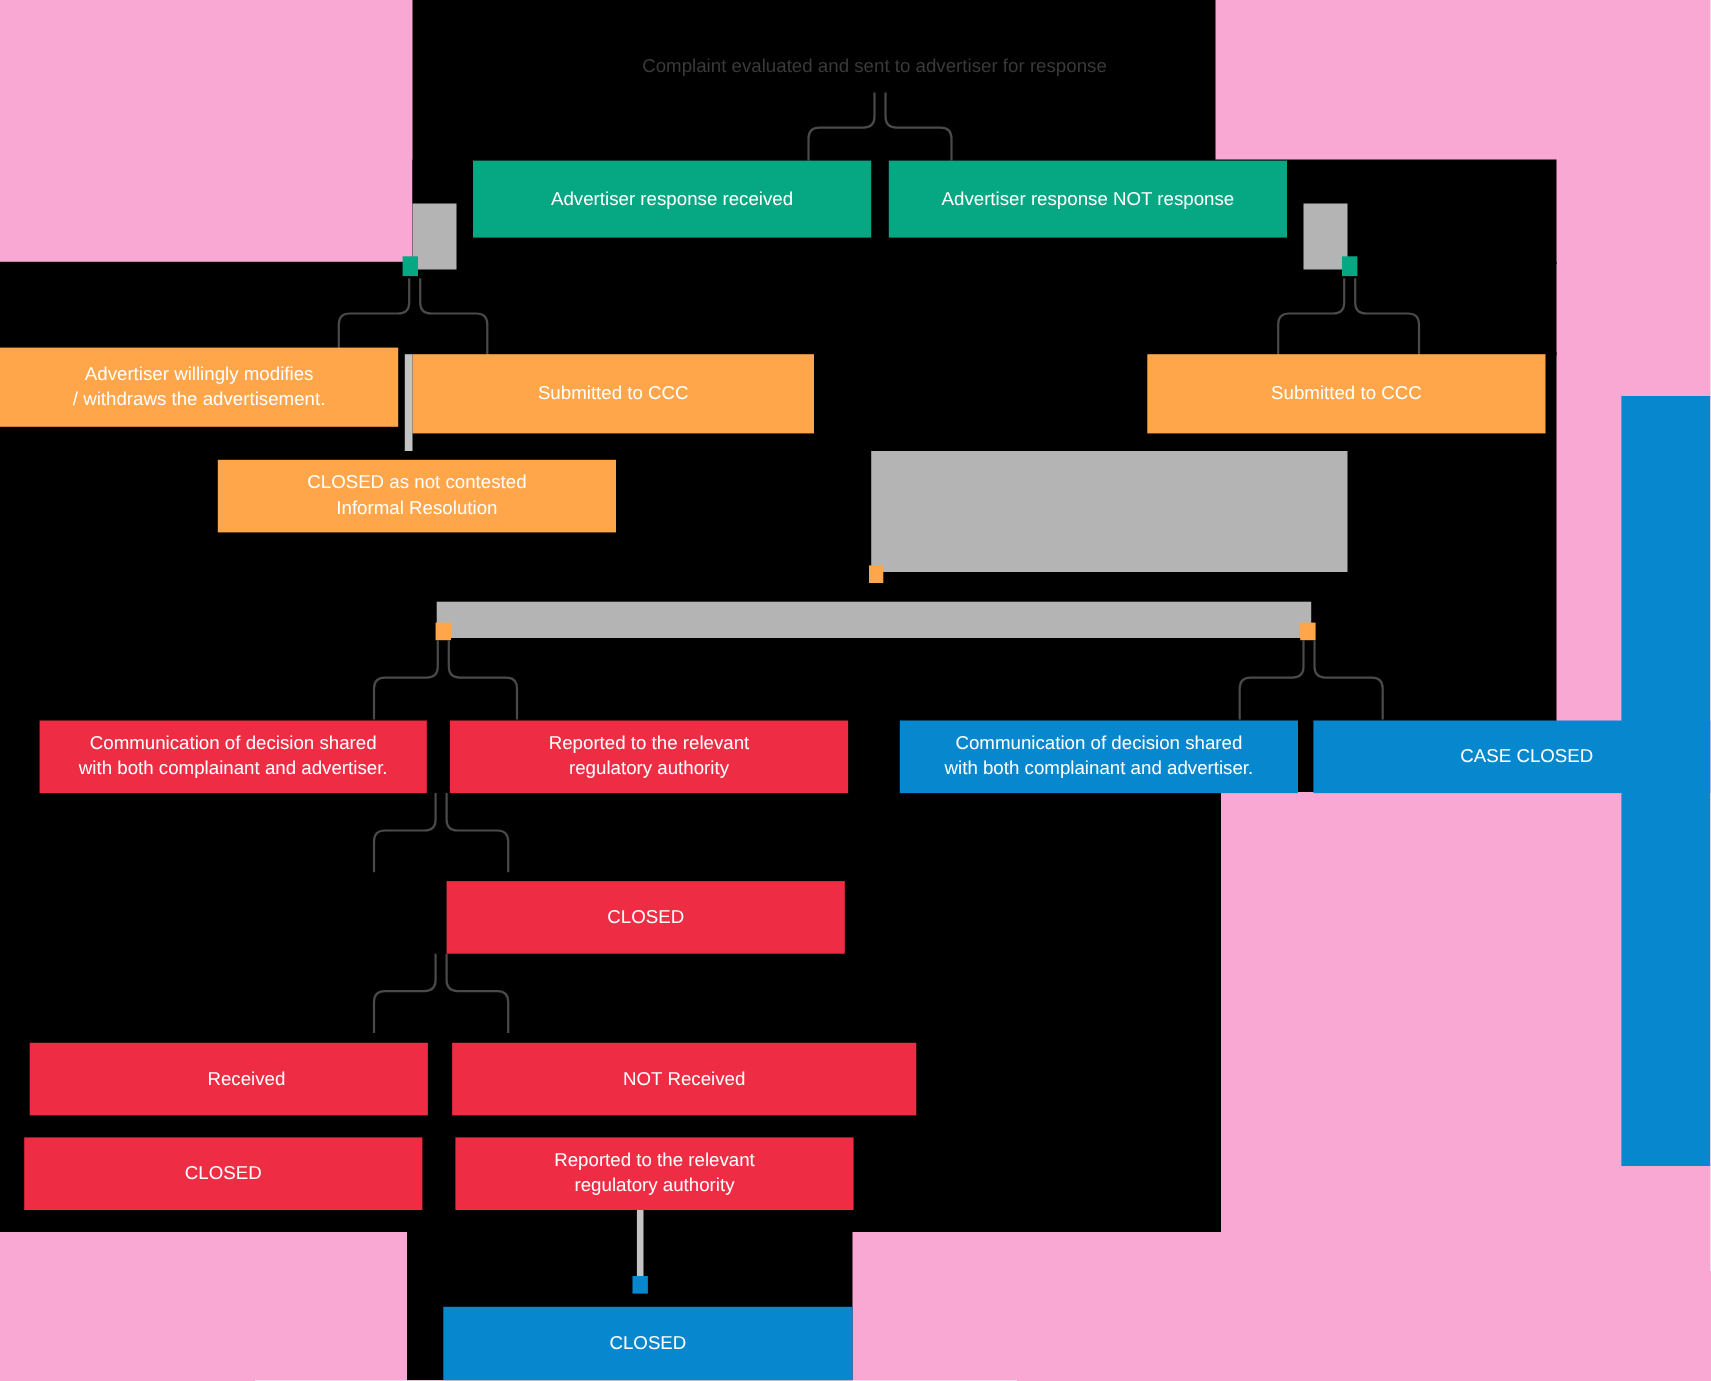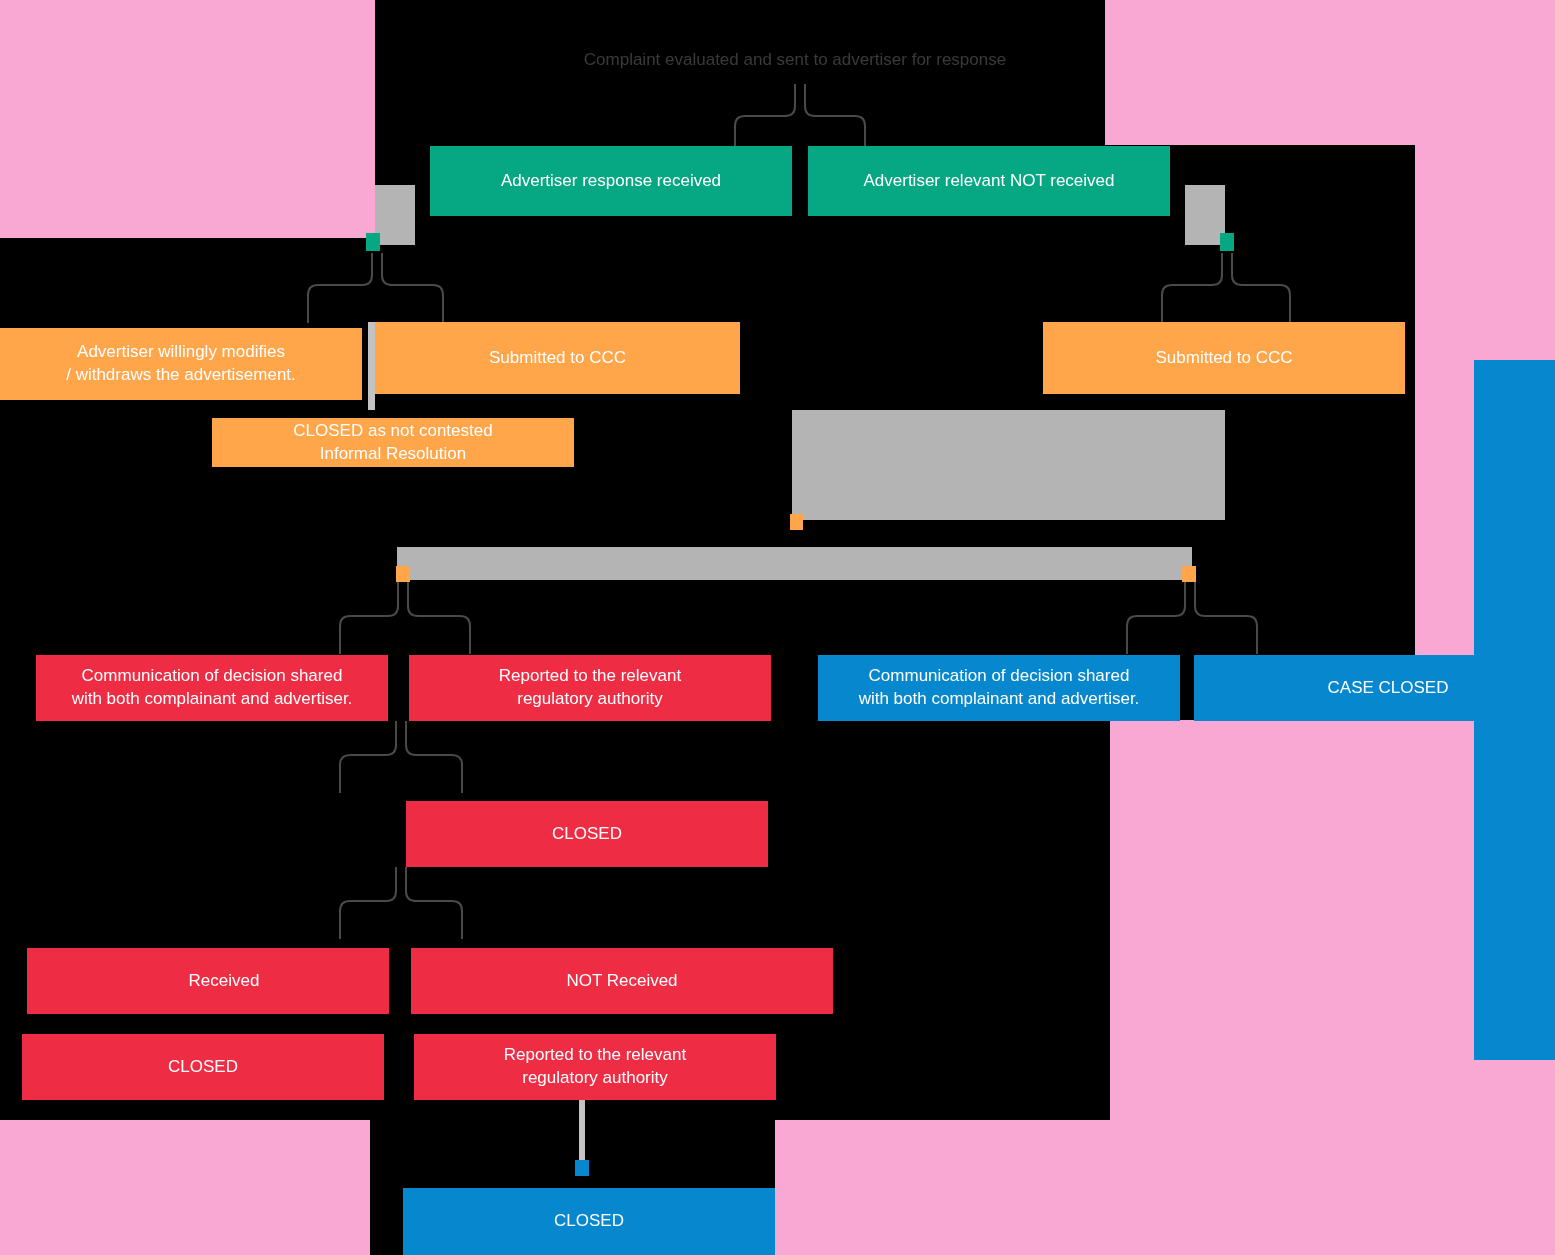"Advertiser relevant NOT received" div.node { text: relevant NOT received -> response NOT response }
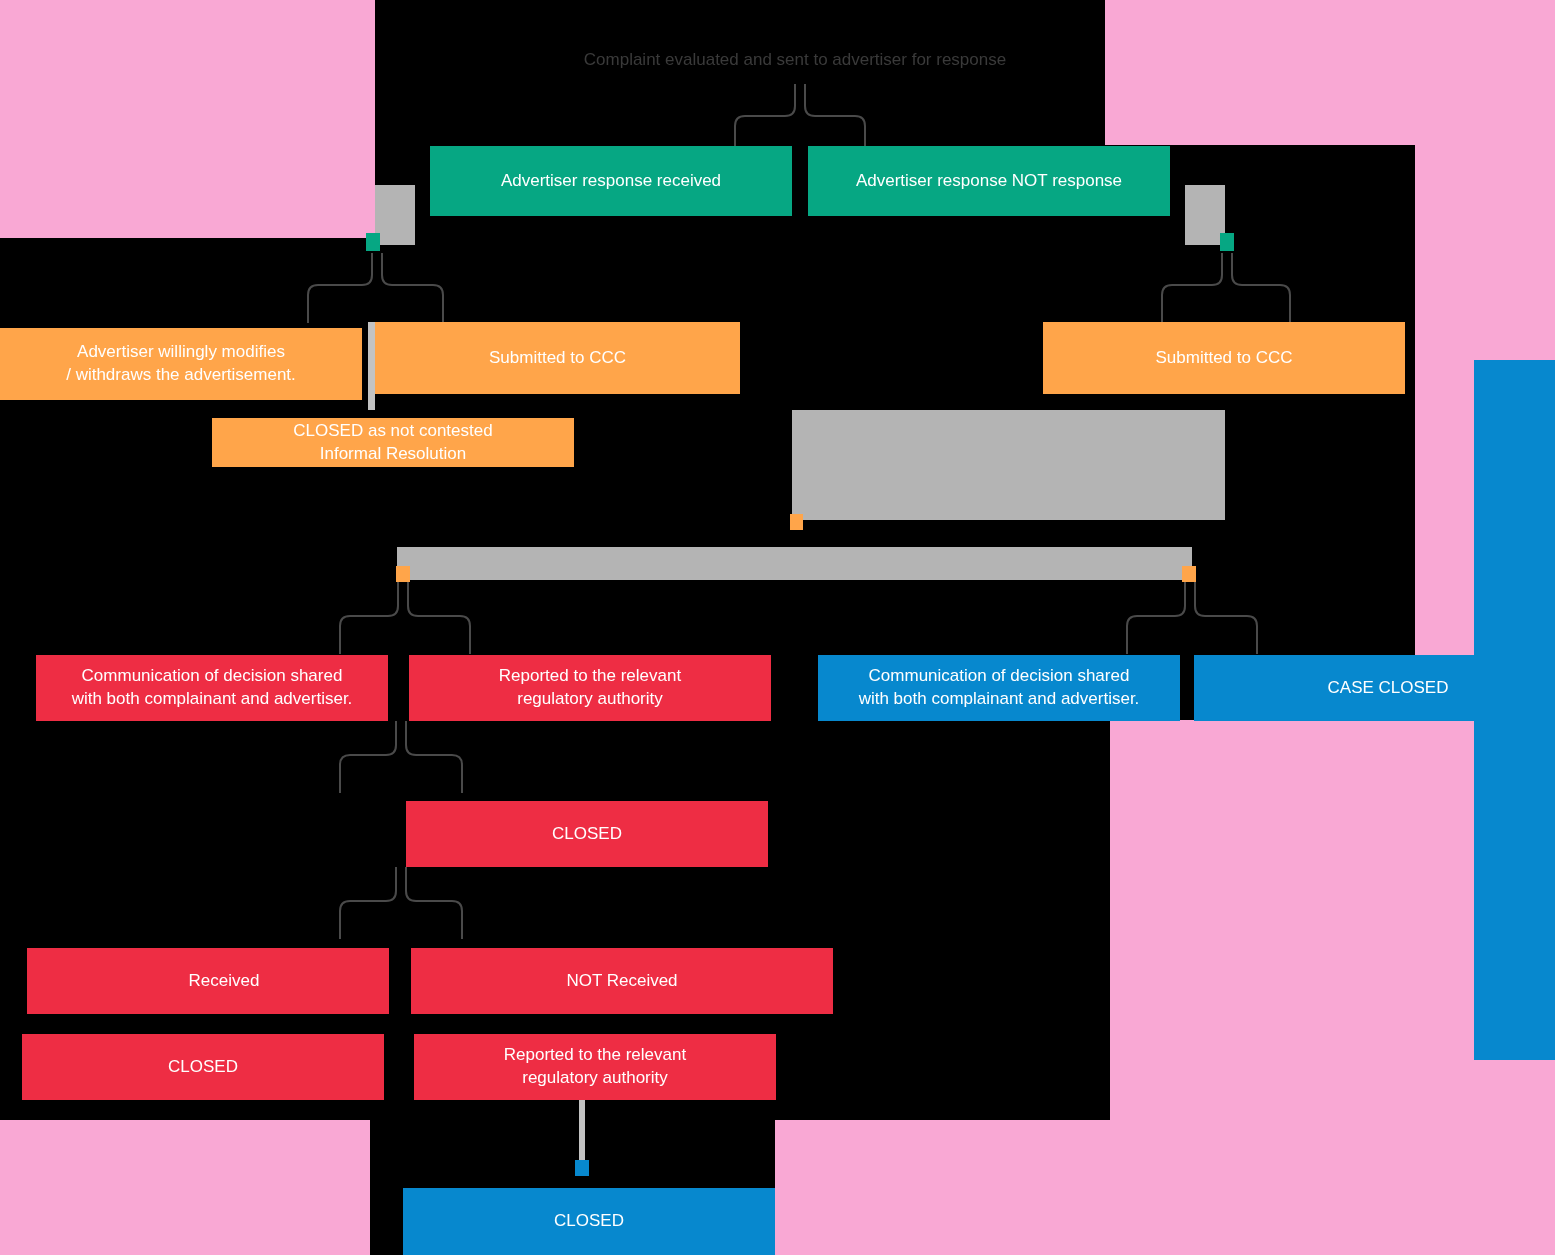"Advertiser willingly modifies" div.node { top: 328px -> 316px }
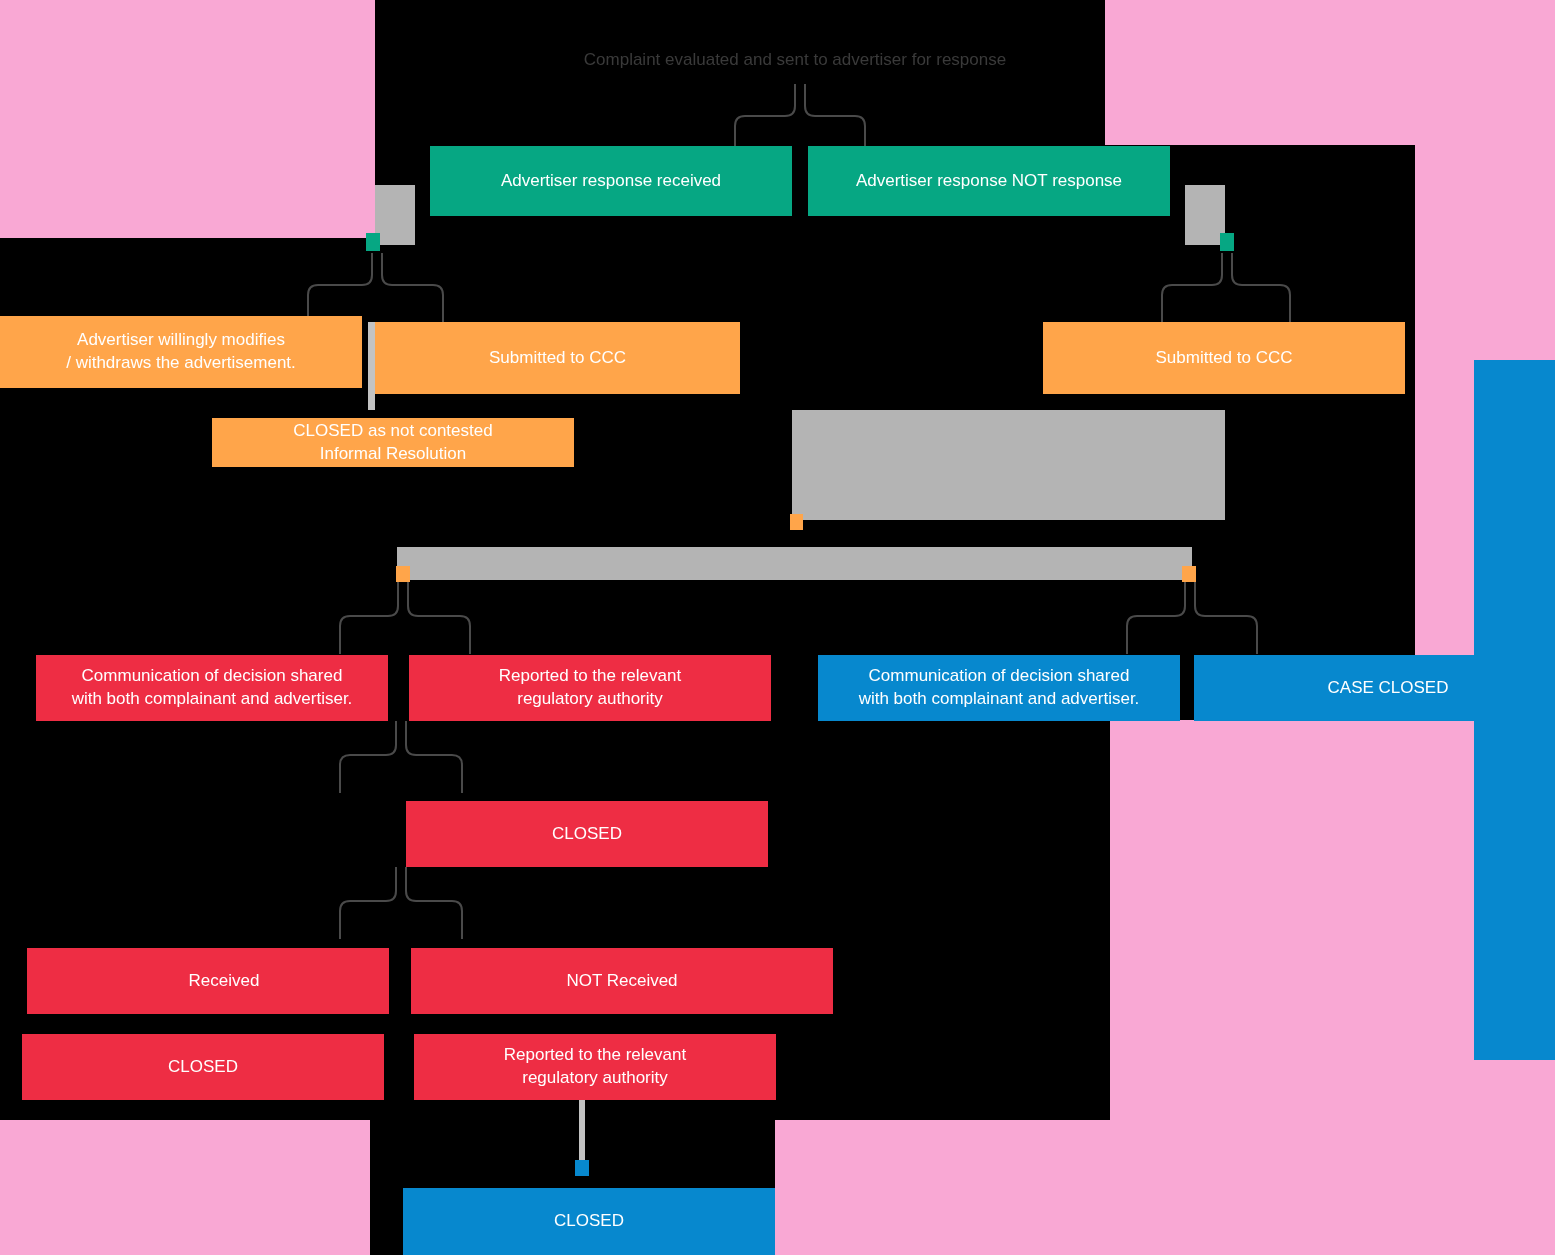"CLOSED as not contested" div.node { height: 49px -> 66px; left: 212px -> 198px }
